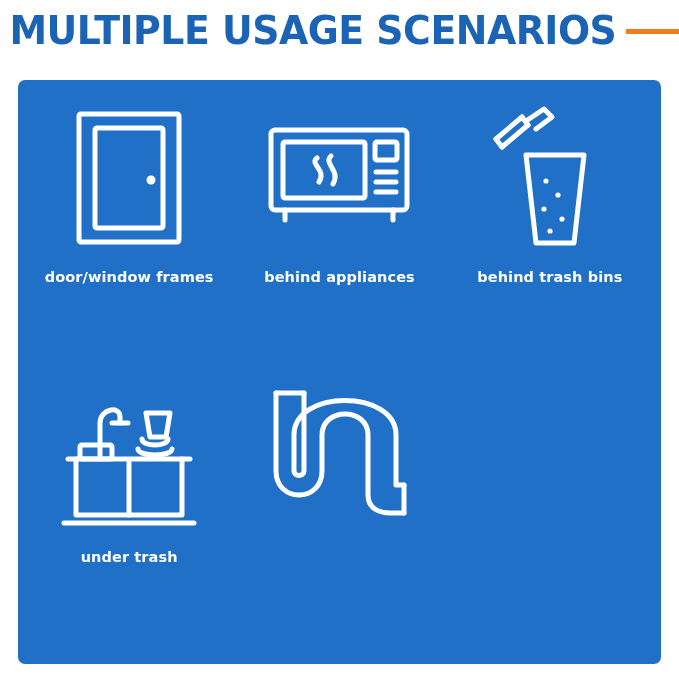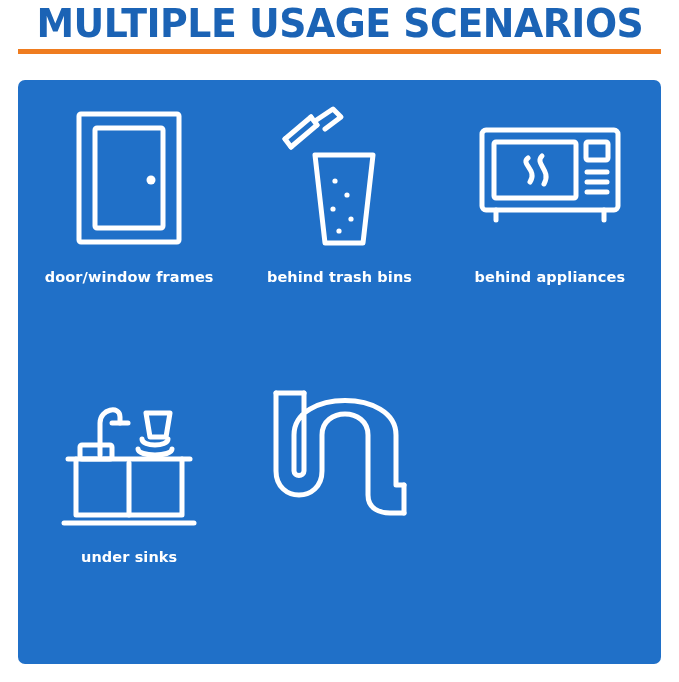"MULTIPLE USAGE SCENARIOS" .header { flex-direction: column -> row }
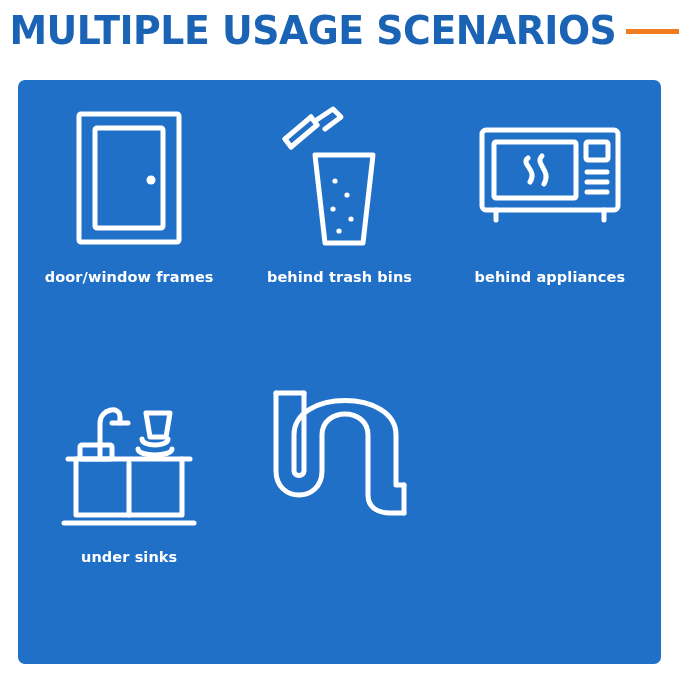"behind trash bins" div.cell { order: before "behind appliances" -> after "behind appliances" }
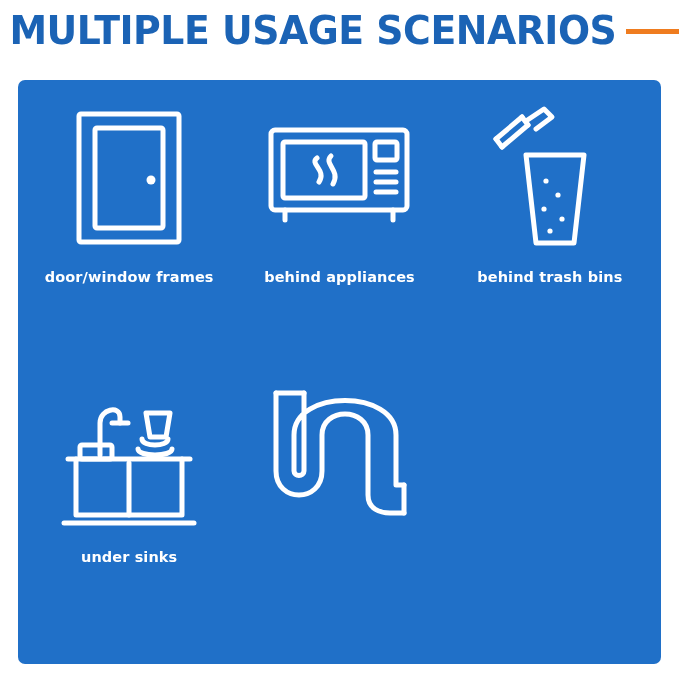"under sinks" div.cell-label { text: sinks -> trash }
